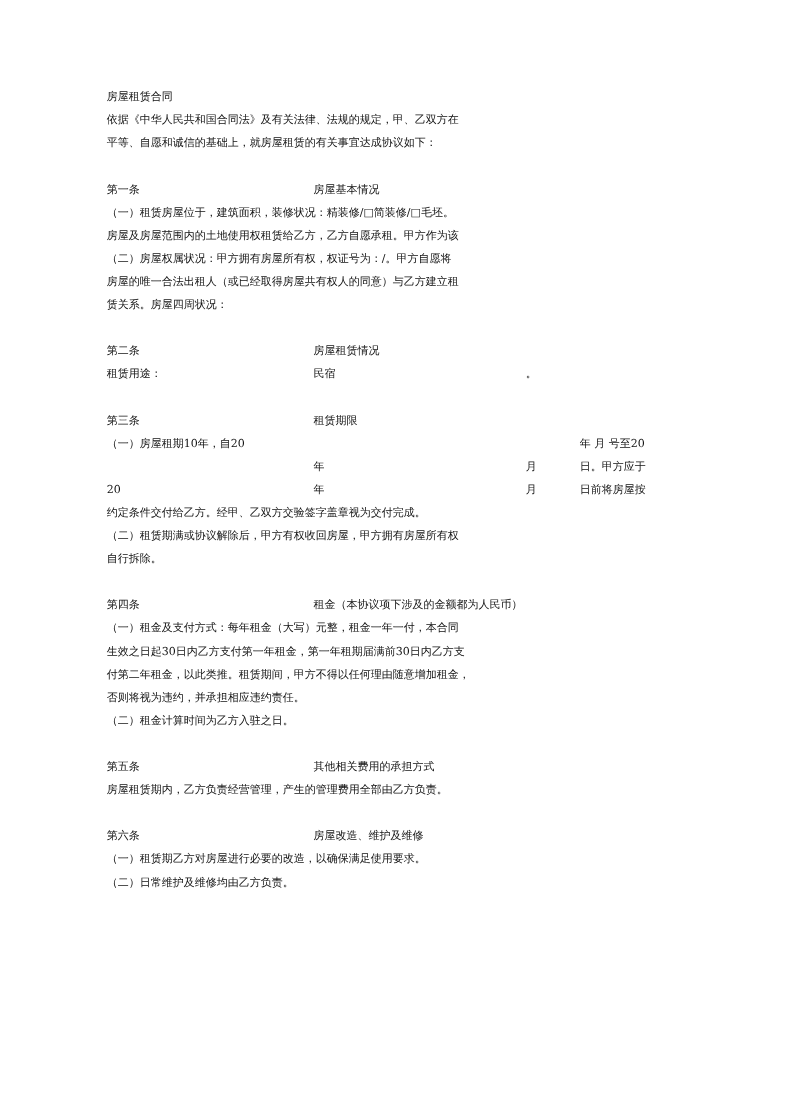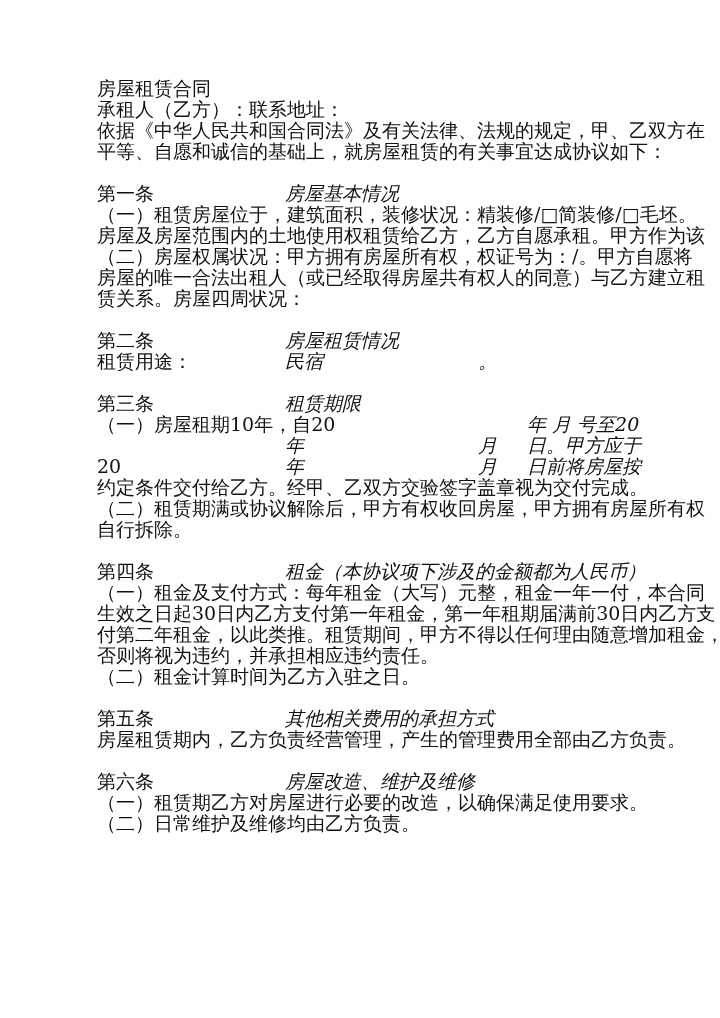"房屋租赁合同" .line { font-size: 19px -> 10px }
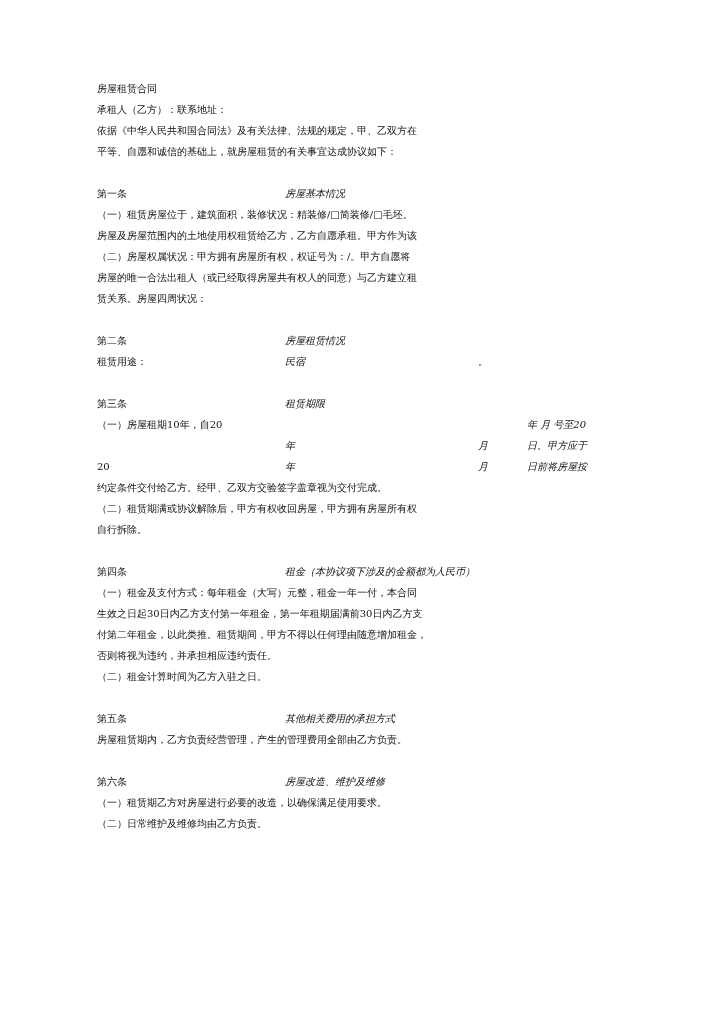"承租人（乙方）：联系地址：" div.line { html: <div>承租人（乙方）：联系地址：</div> -> none }
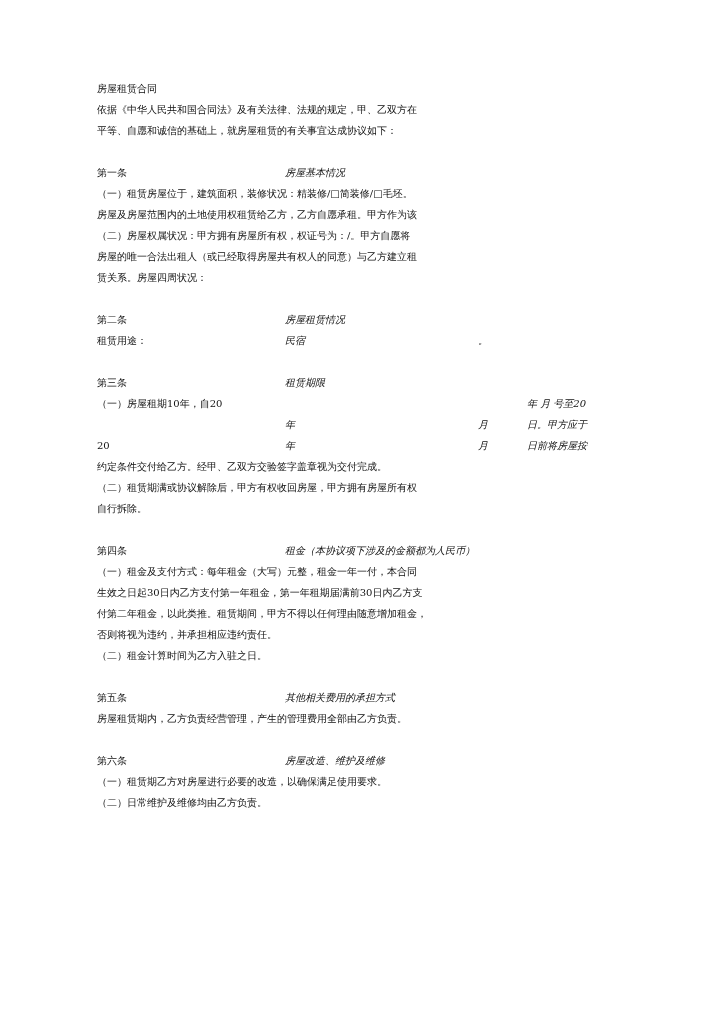"房屋基本情况" .col { font-style: italic -> none }
